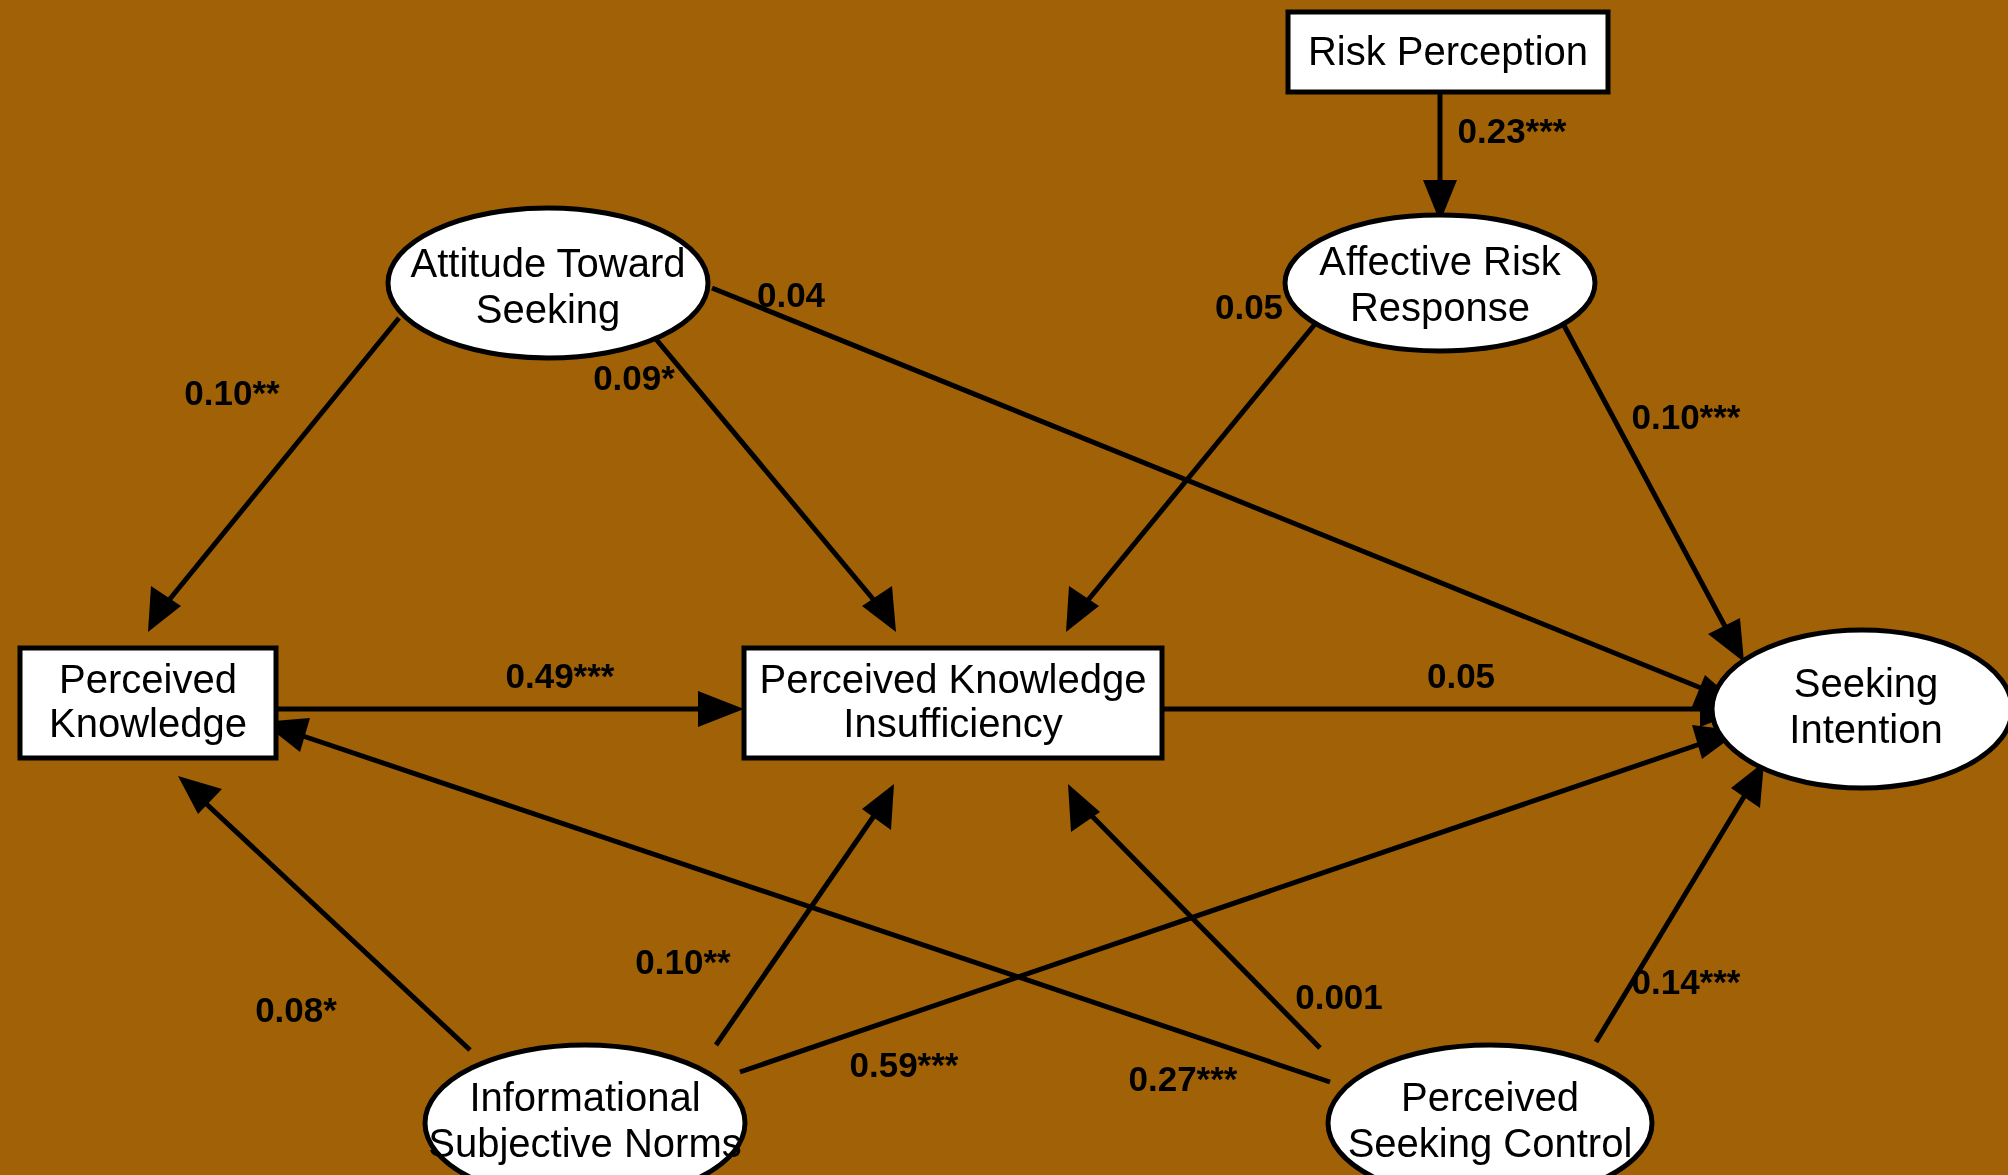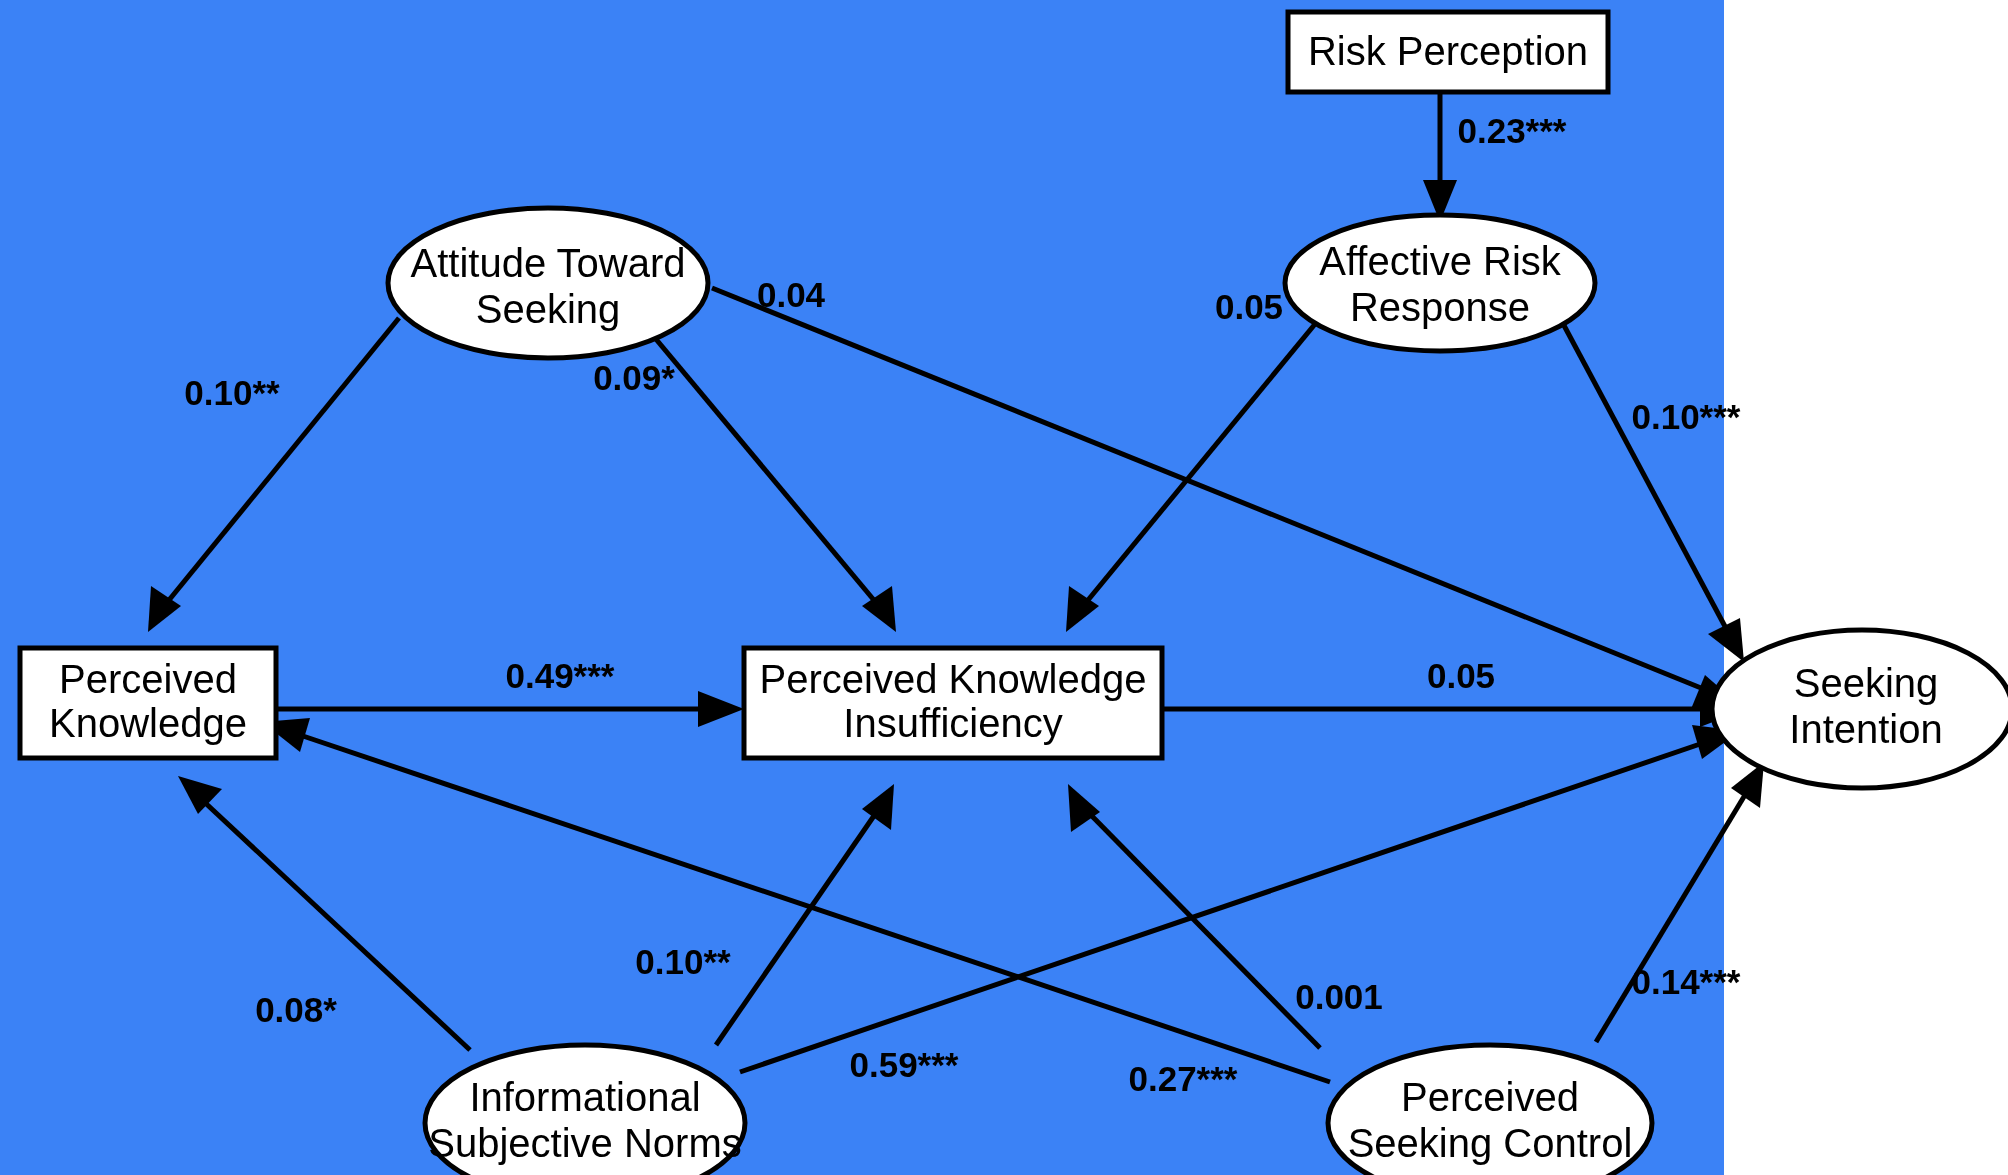"Risk Perception" #diagram-root { background: #3b82f6 -> #a16207; width: 1724px -> 2008px }
